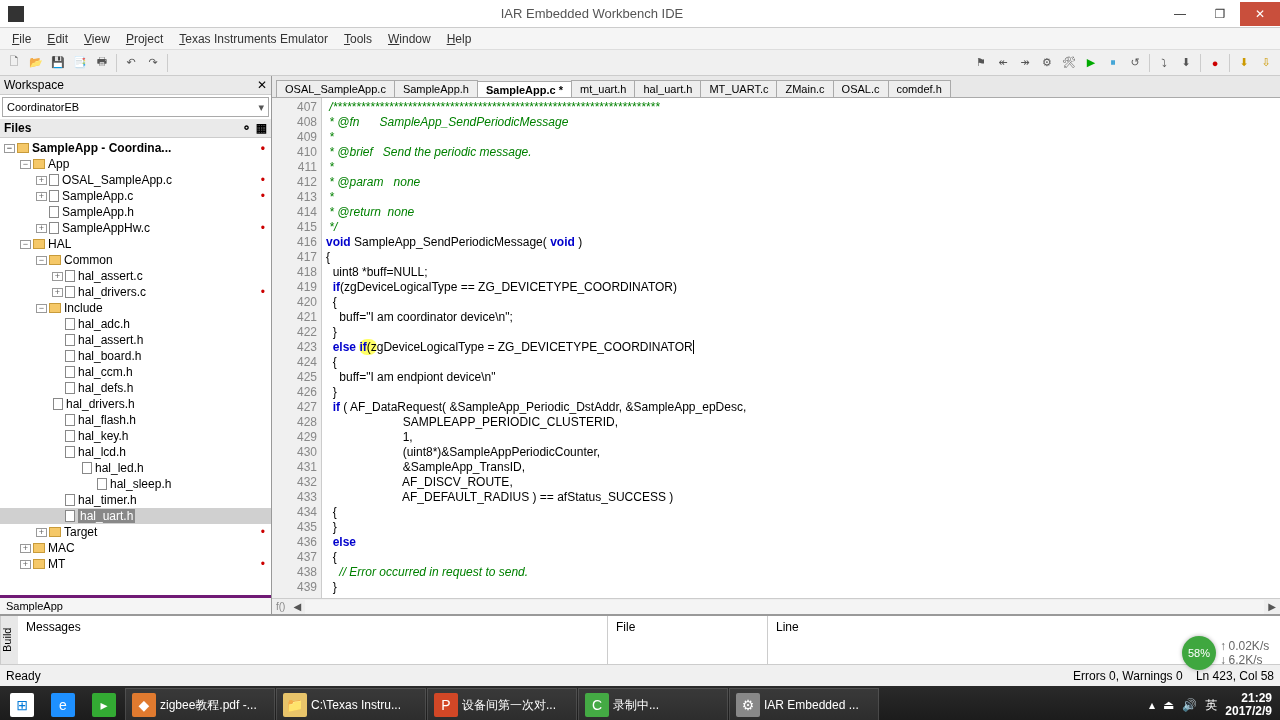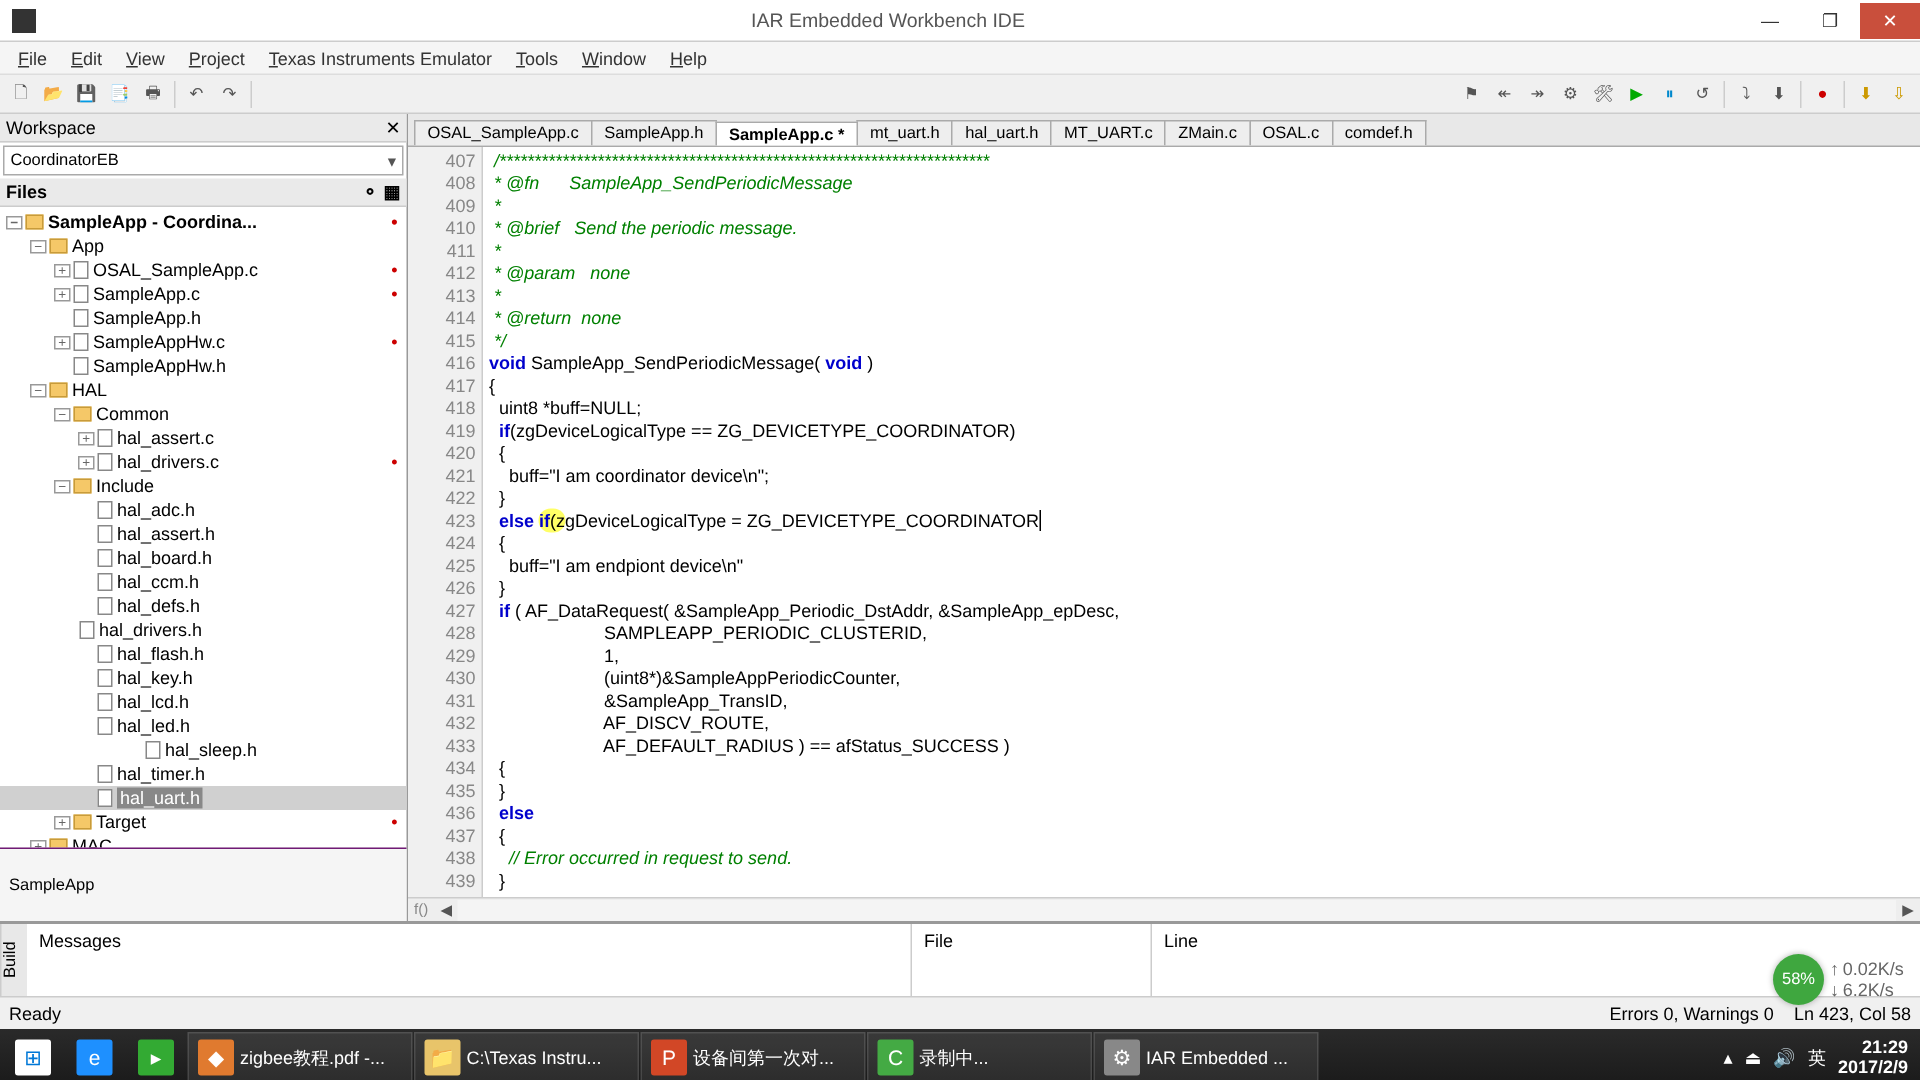"SampleAppHw.h" div.tree-row { html: <div> <span></span> <span></span> <span>SampleAppHw.h</span> </div> -> none }
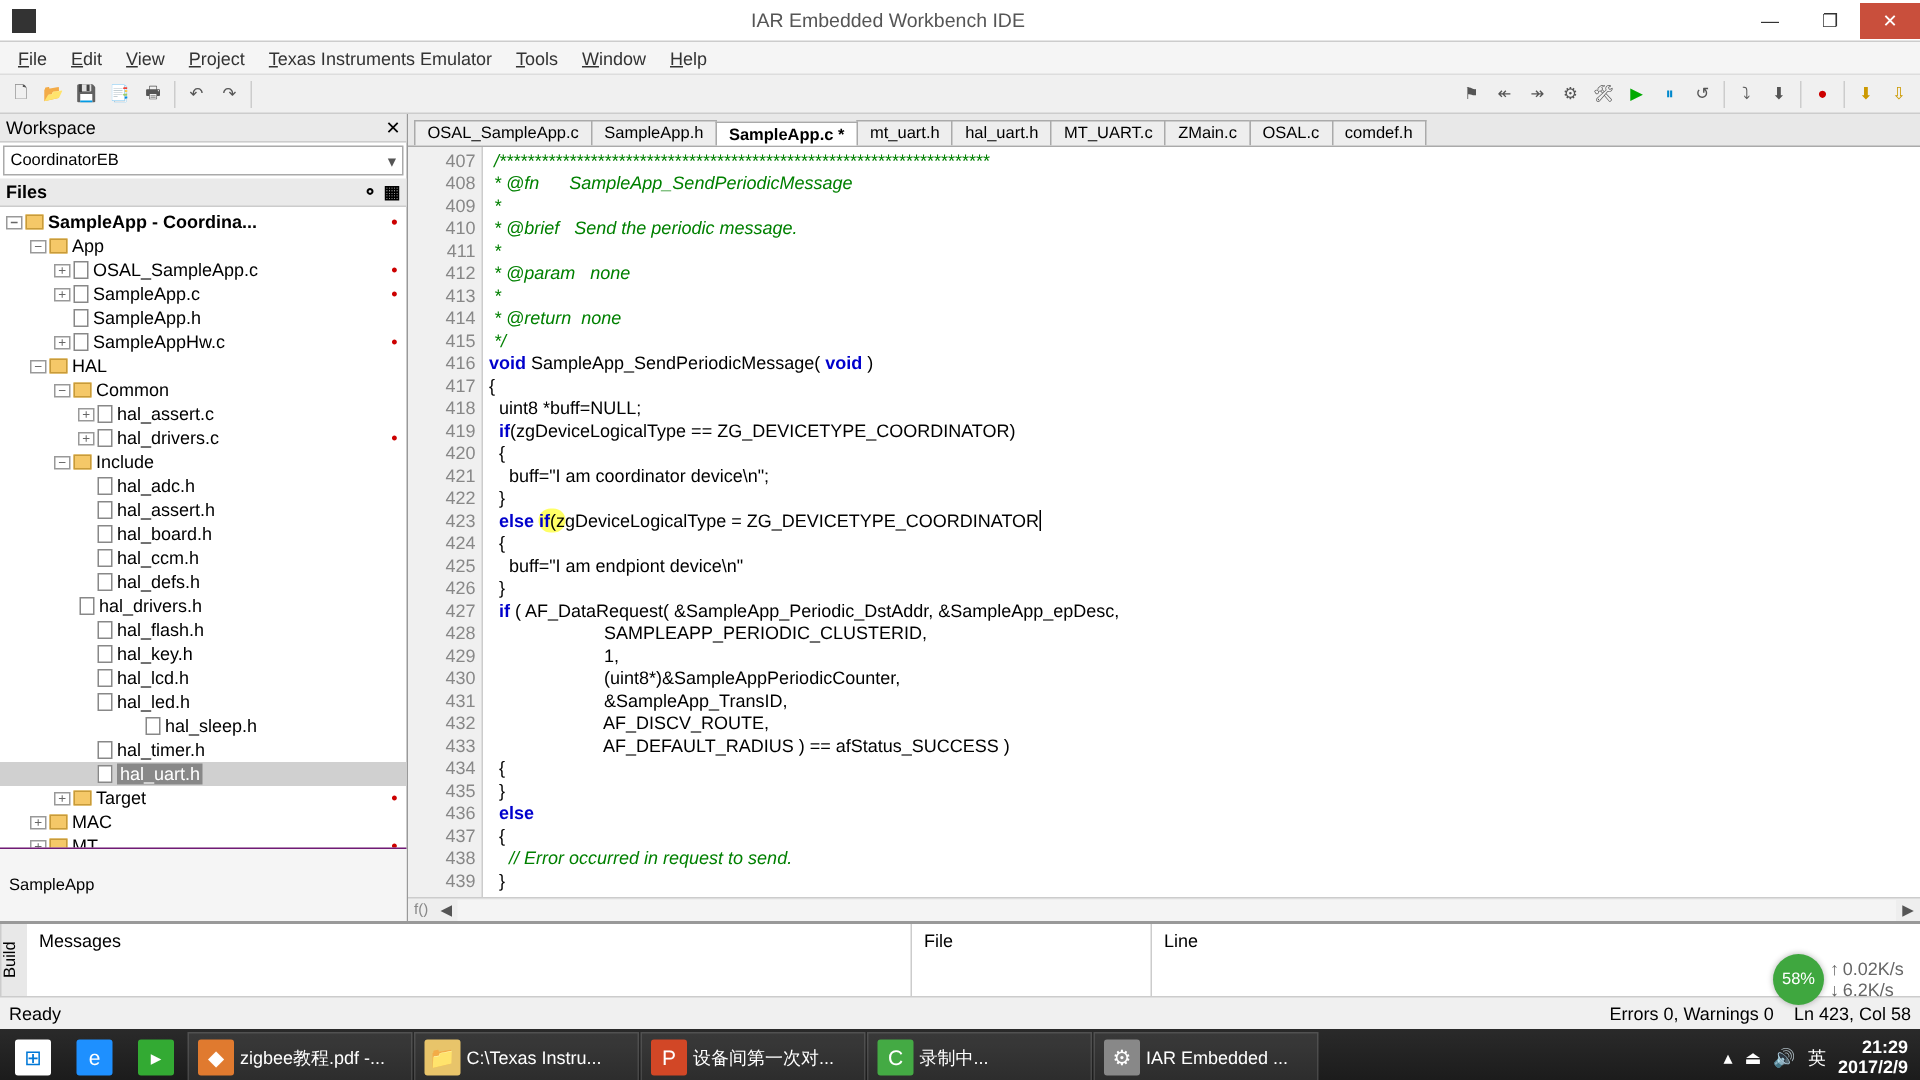"hal_led.h" div.tree-row { padding-left: 52px -> 69px }
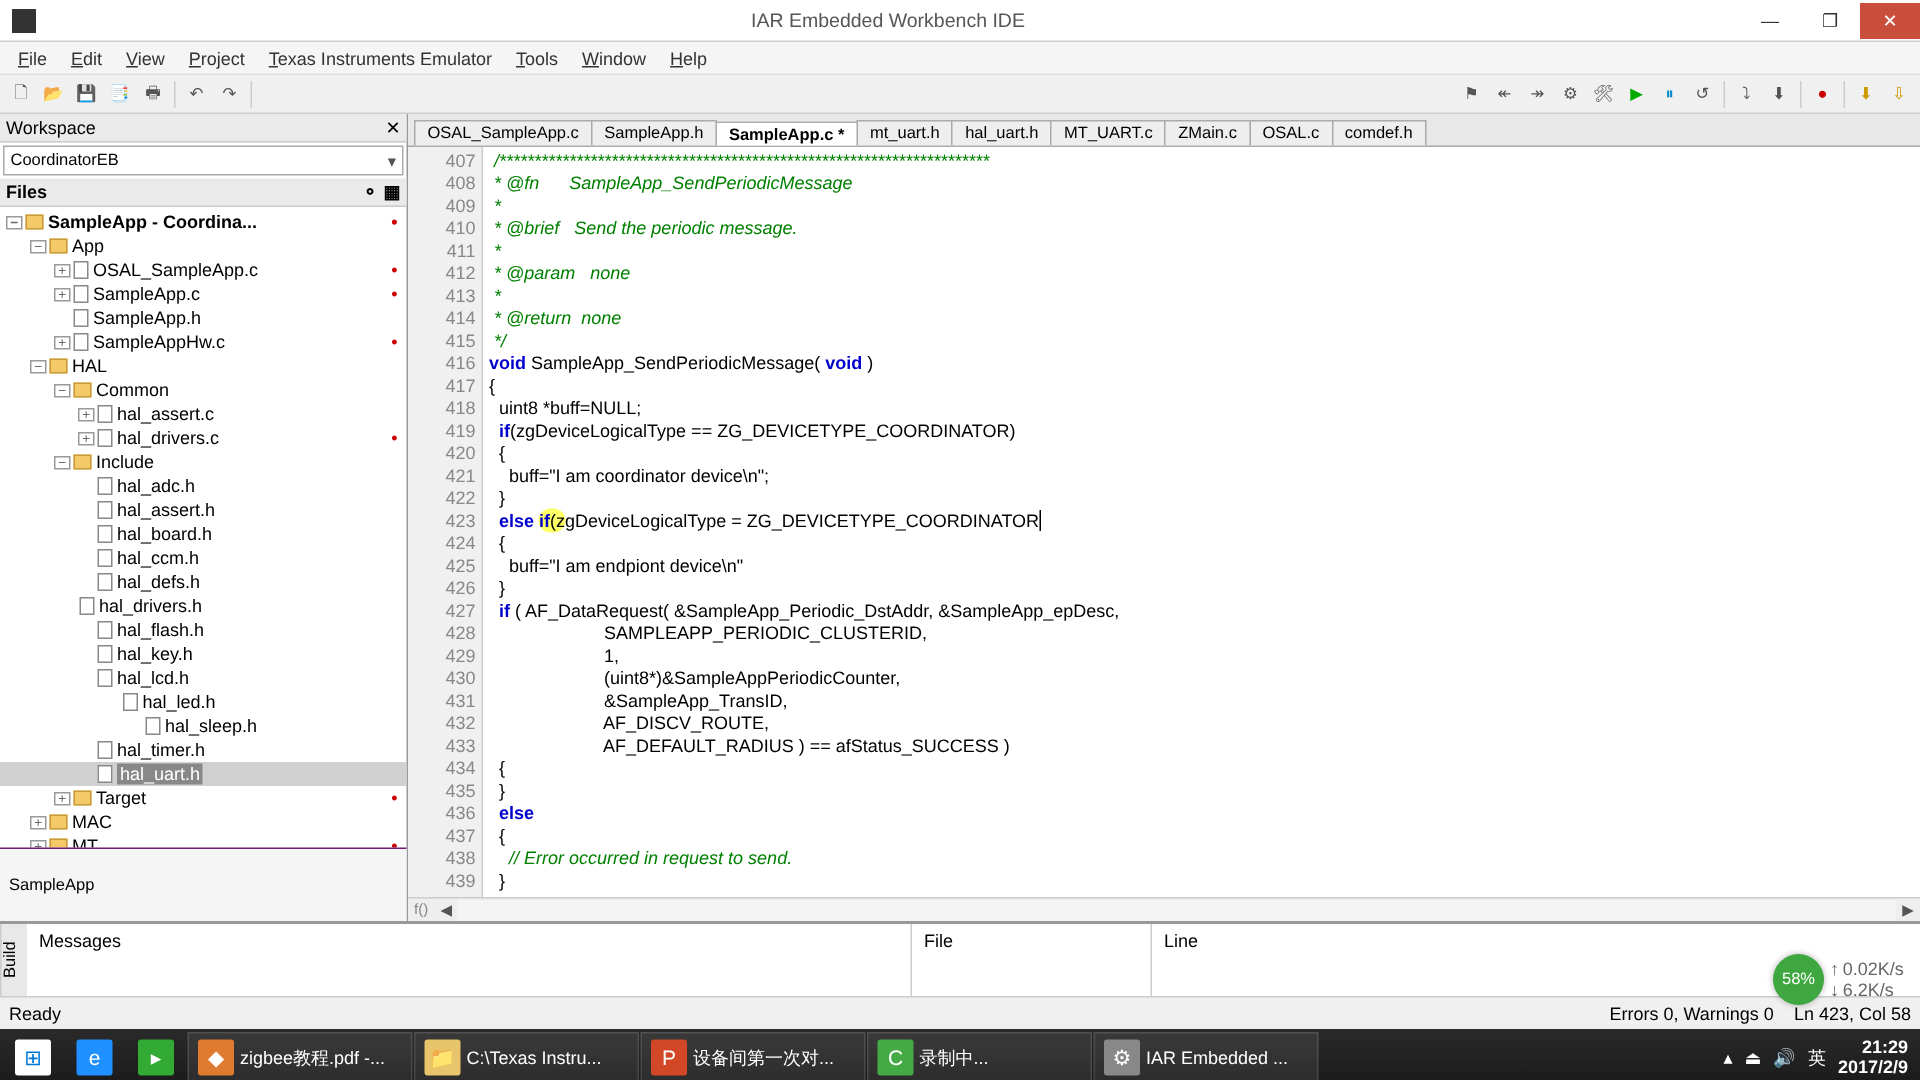"SampleApp" .ws-footer { border-top: 1px solid #701a75 -> 3px solid #701a75; padding: 18px 6px -> 2px 6px }
